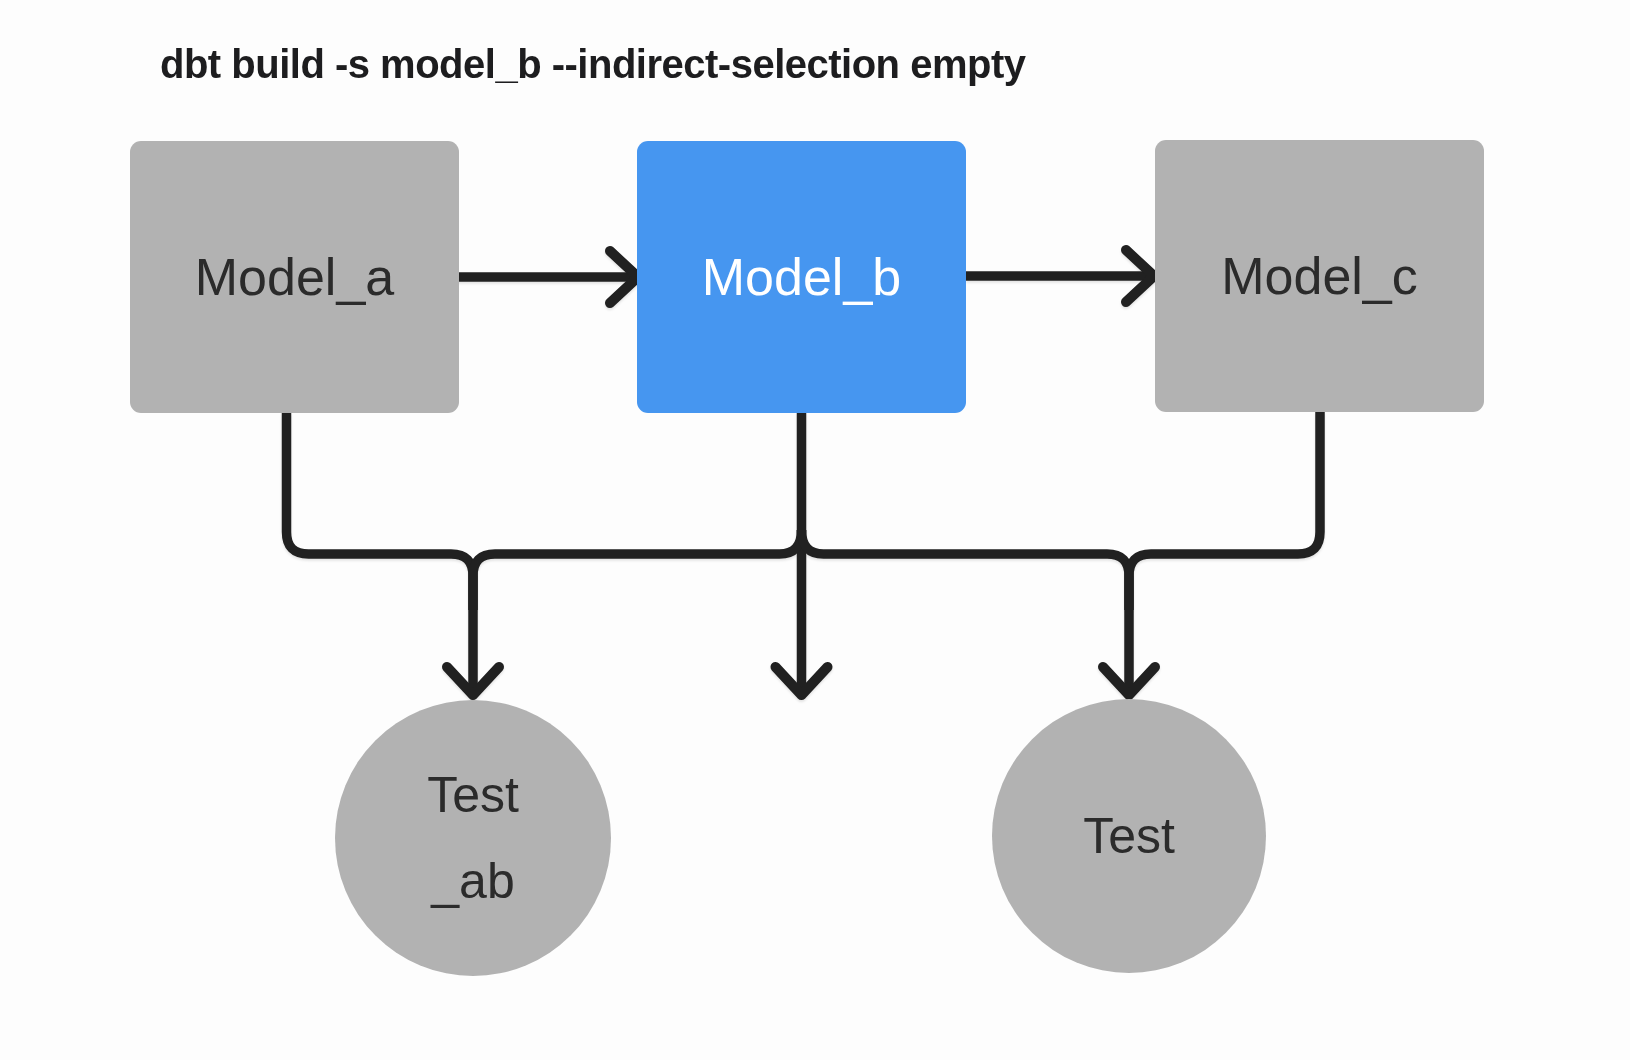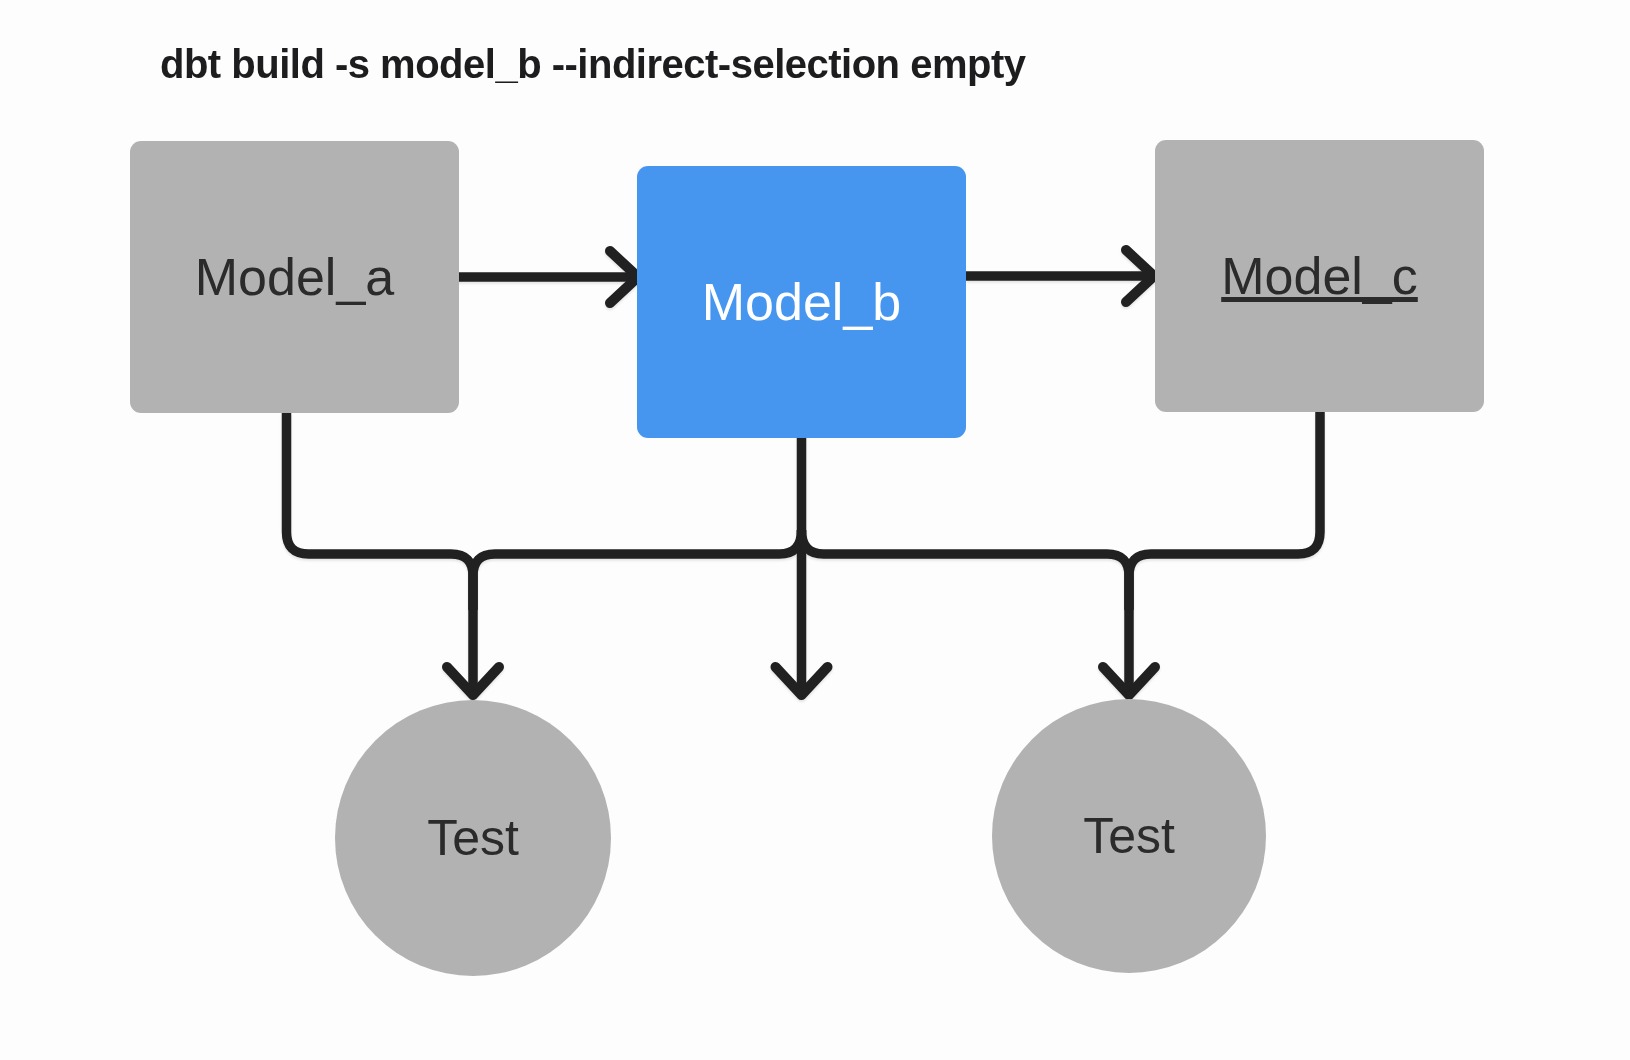"Model_b" #model-b { margin-top: 25px -> none }
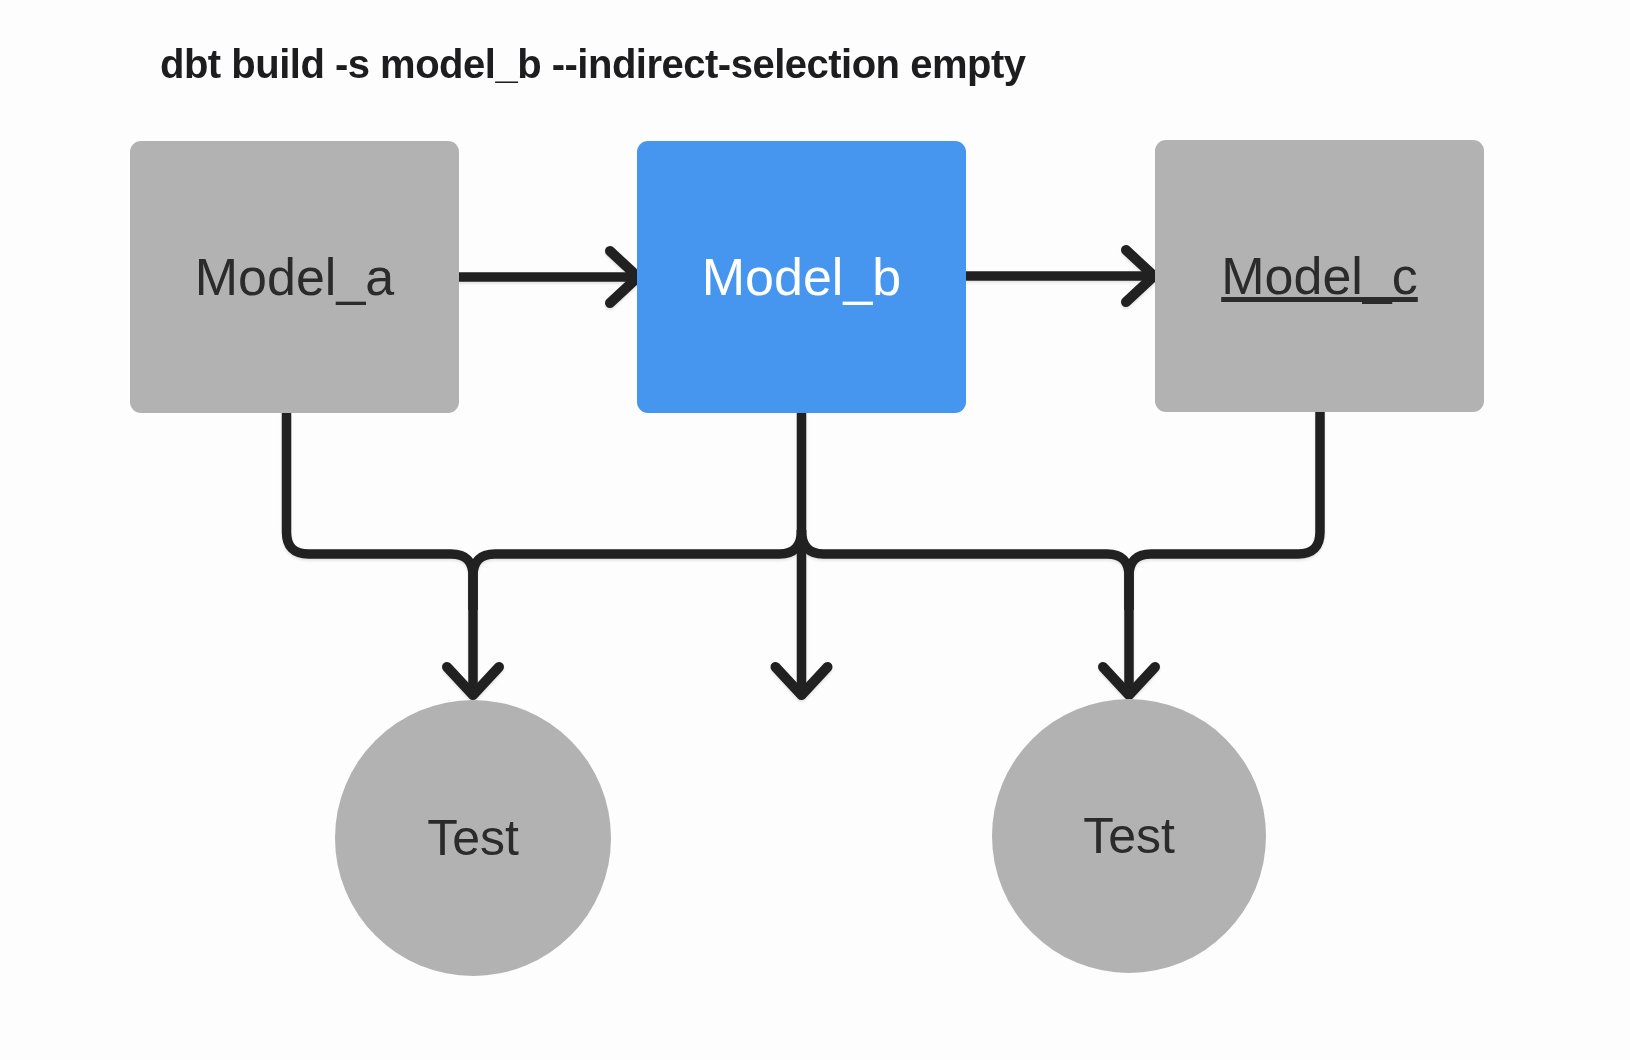"Model_c" #model-c { text-decoration: underline -> none }
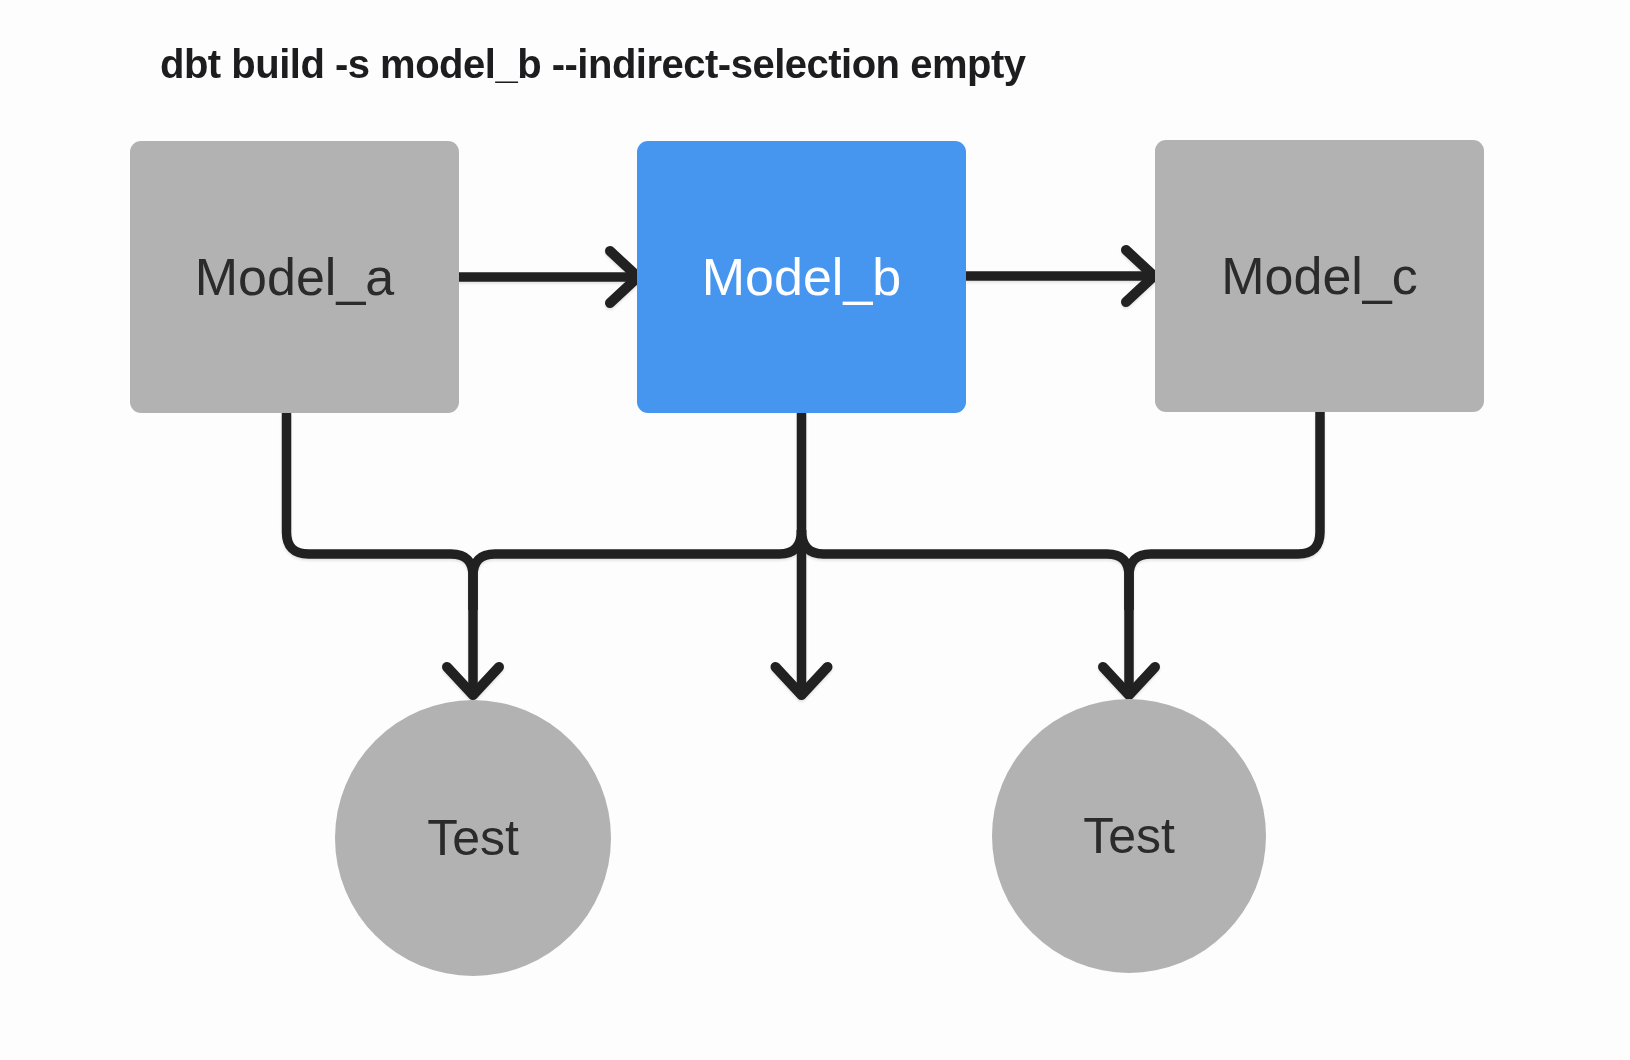"_ab" span { html: none -> <span>_ab</span> }
